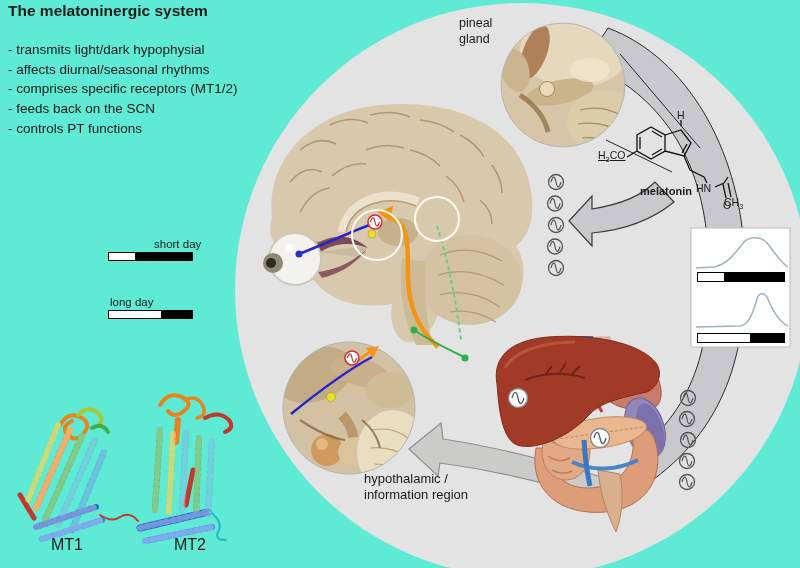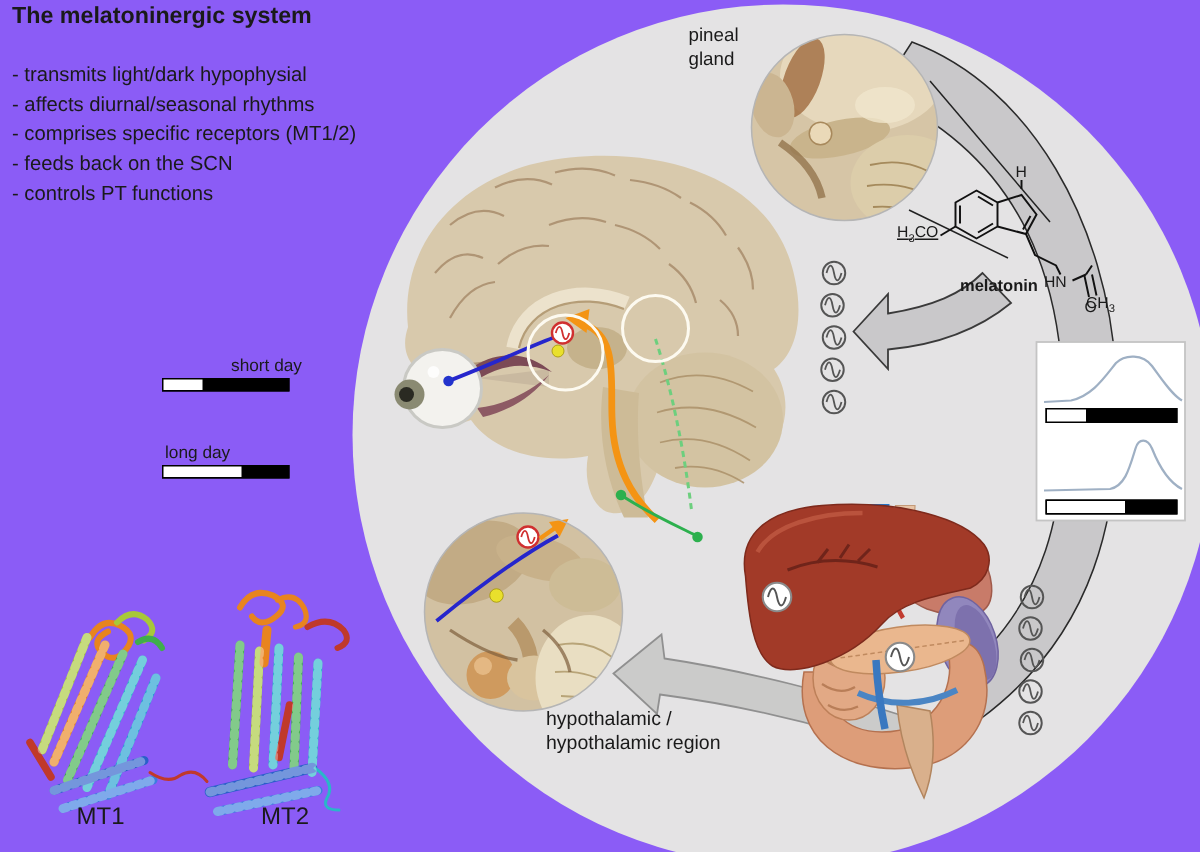"The melatoninergic system" .canvas { background: #8b5cf6 -> #5eead4 }
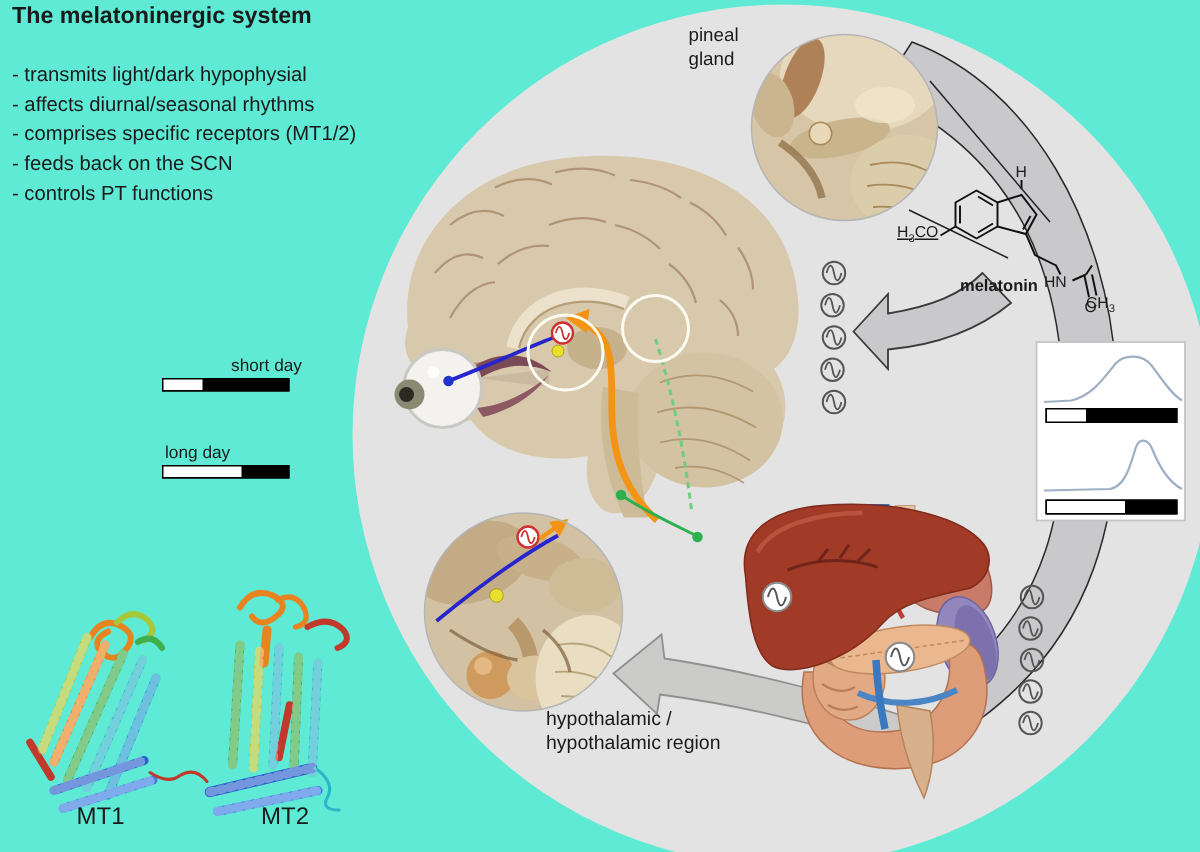"hypothalamic region" div { text: hypothalamic -> information }
